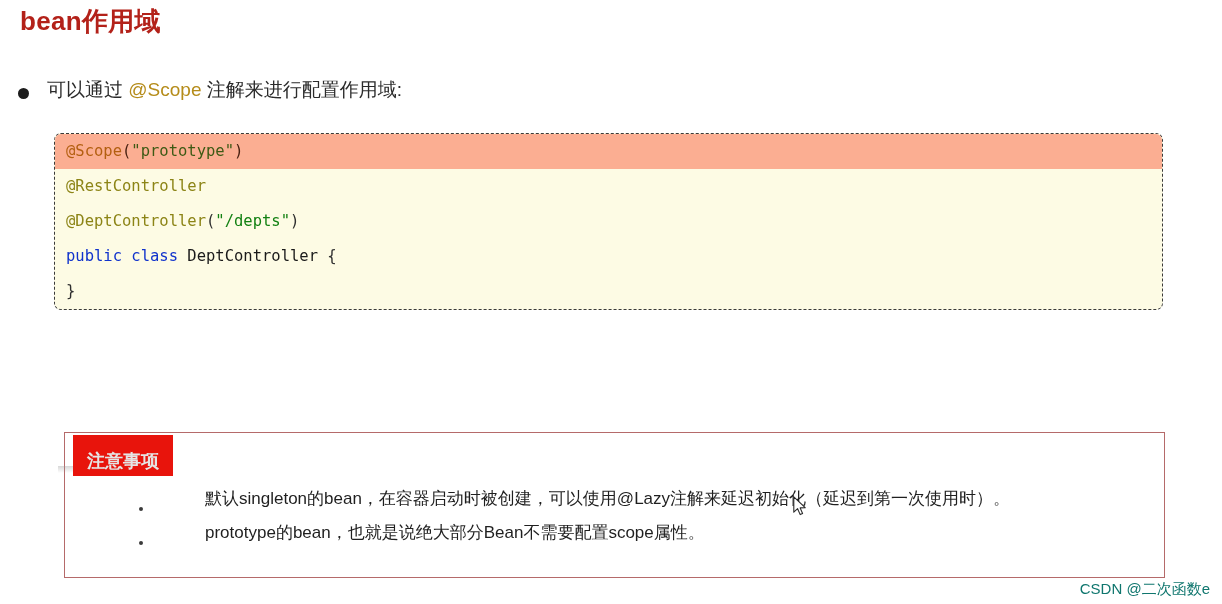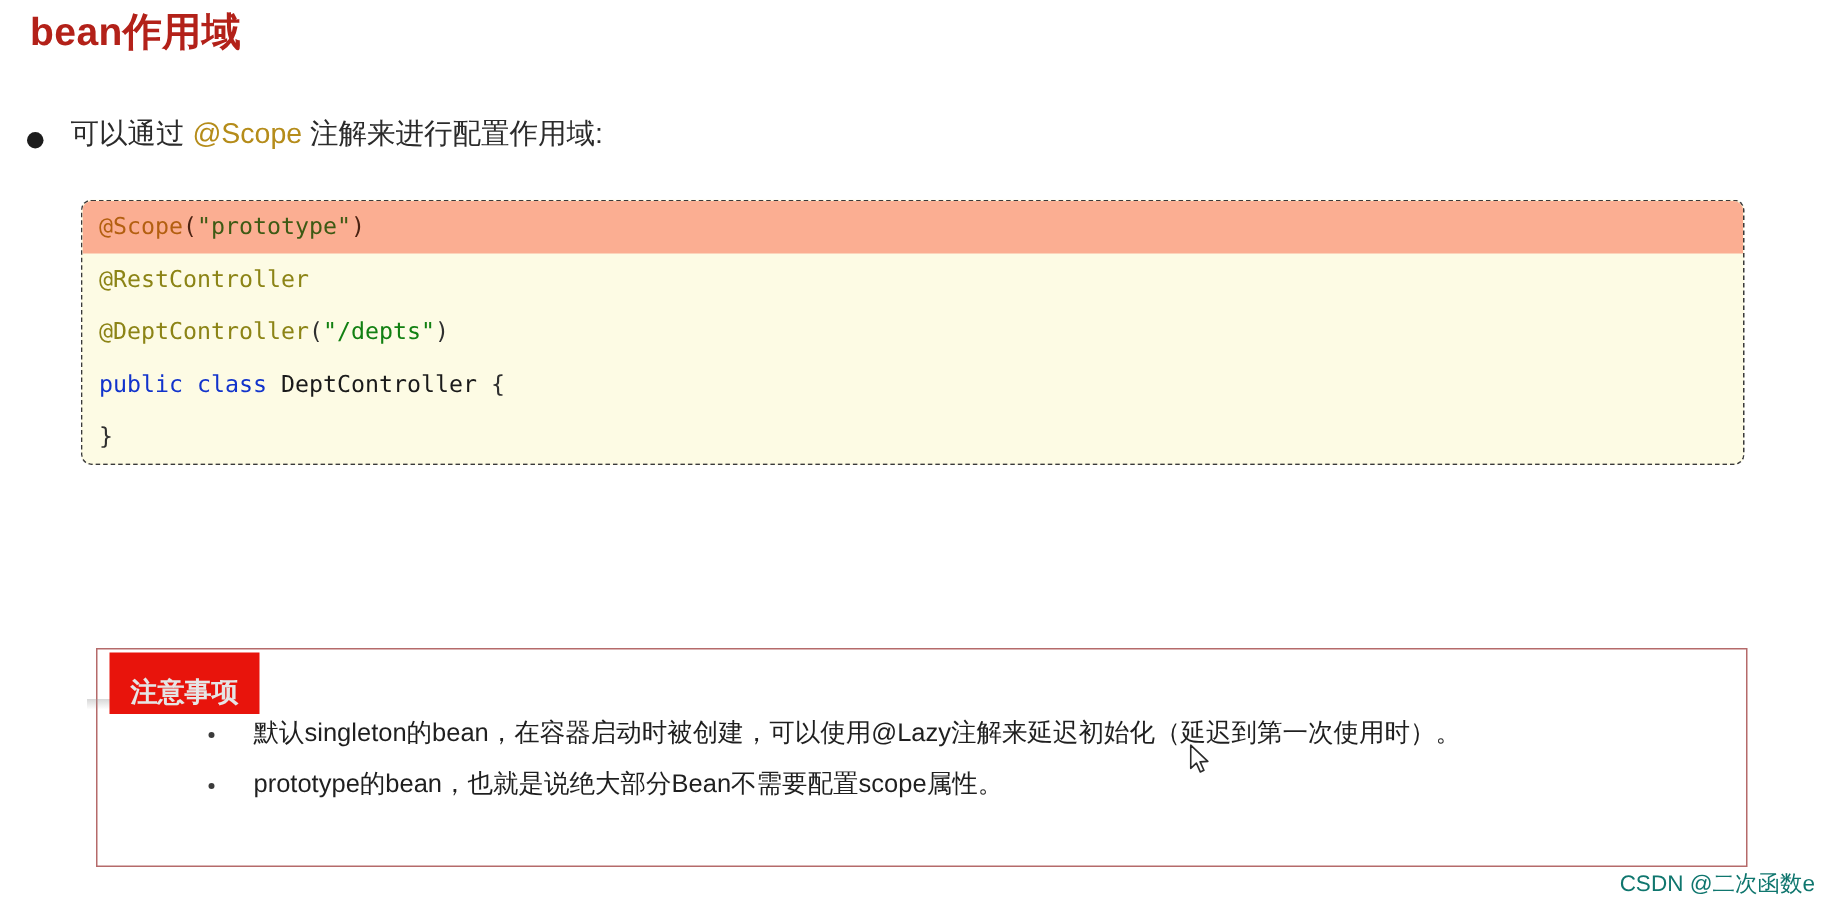"默认singleton的bean，在容器启动时被创建，可以使用@Lazy注解来延" .notice-item { align-items: flex-start -> flex-end; gap: none -> 36px }
